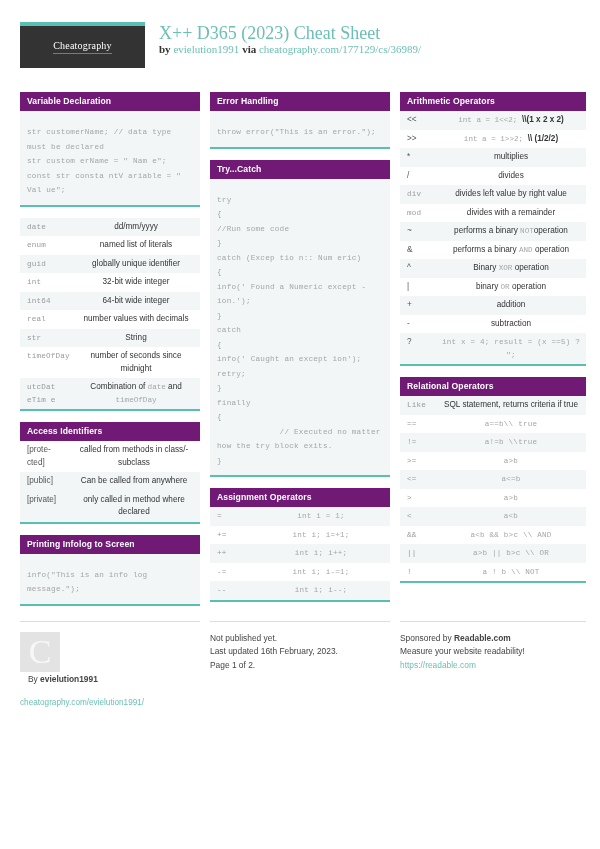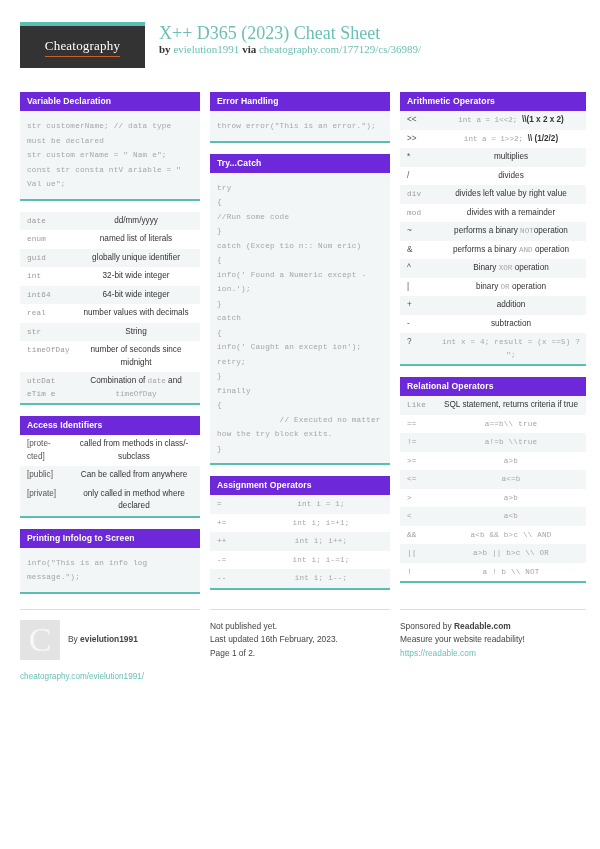"Cheatography" .logo-text { font-size: 13px -> 10px }
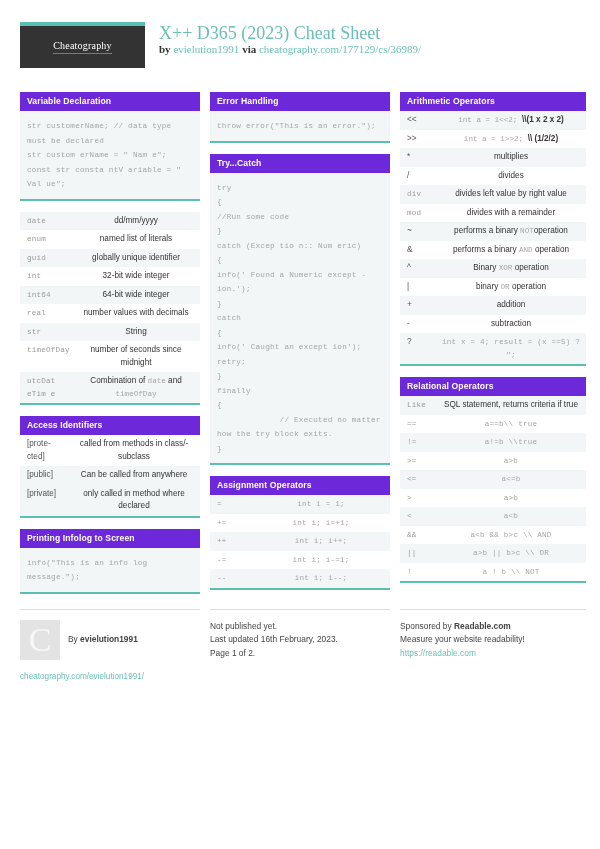"Variable Declaration" .card-title { background: #6d28d9 -> #701a75 }
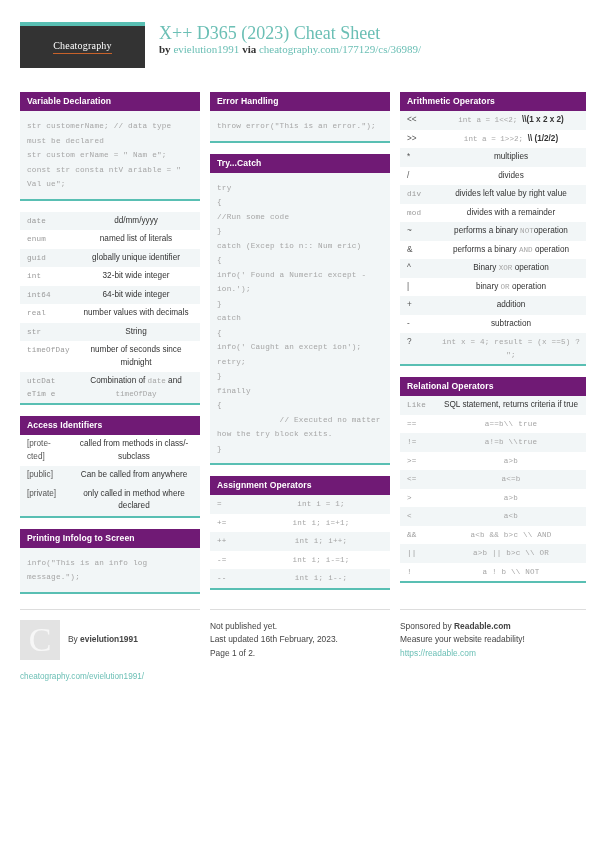"str customerName; // data type" .code-block { padding: 8px 7px 7px 7px -> 14px 7px 7px 7px }
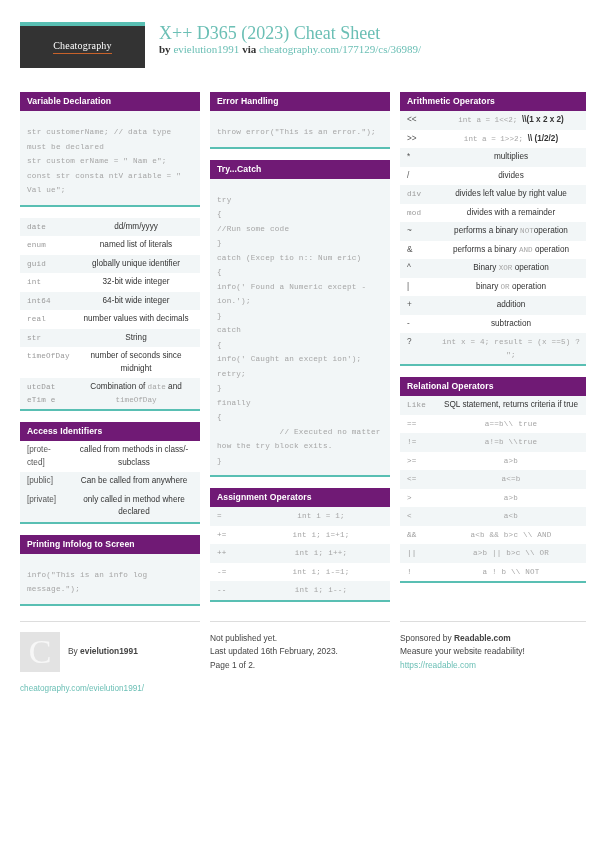"By evielution1991" .author-row { align-items: center -> flex-start; flex-direction: none -> column }
